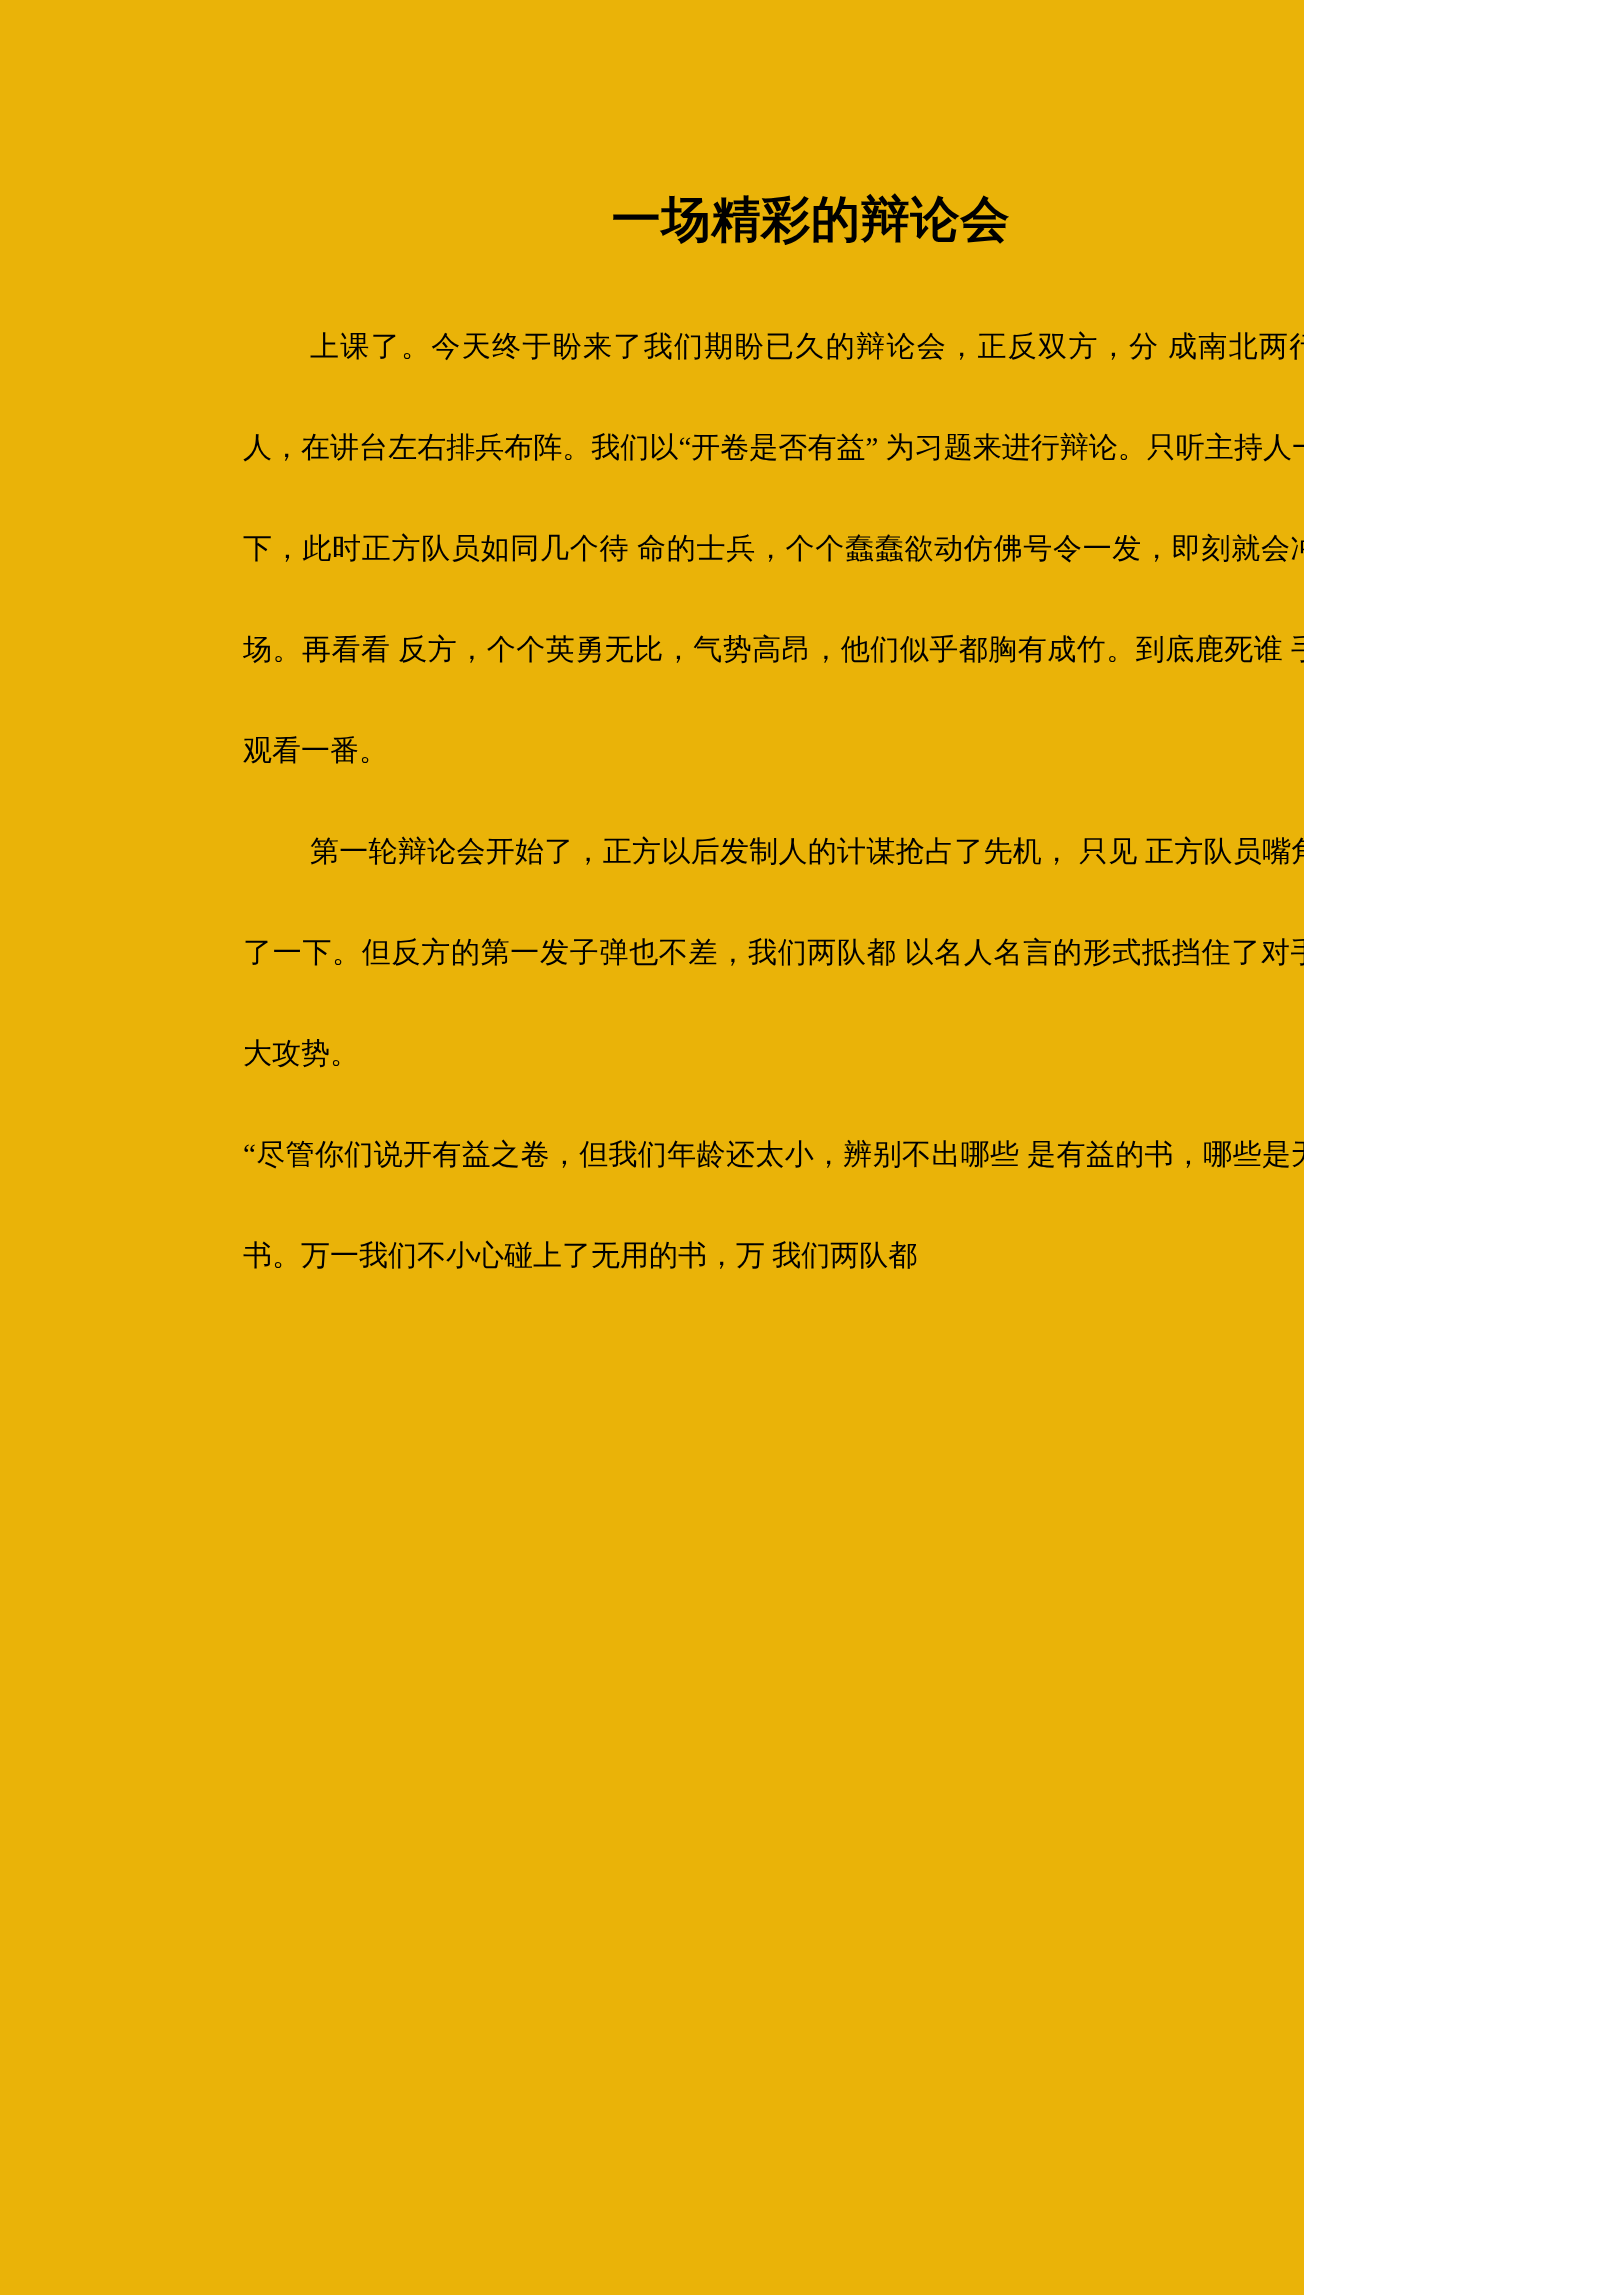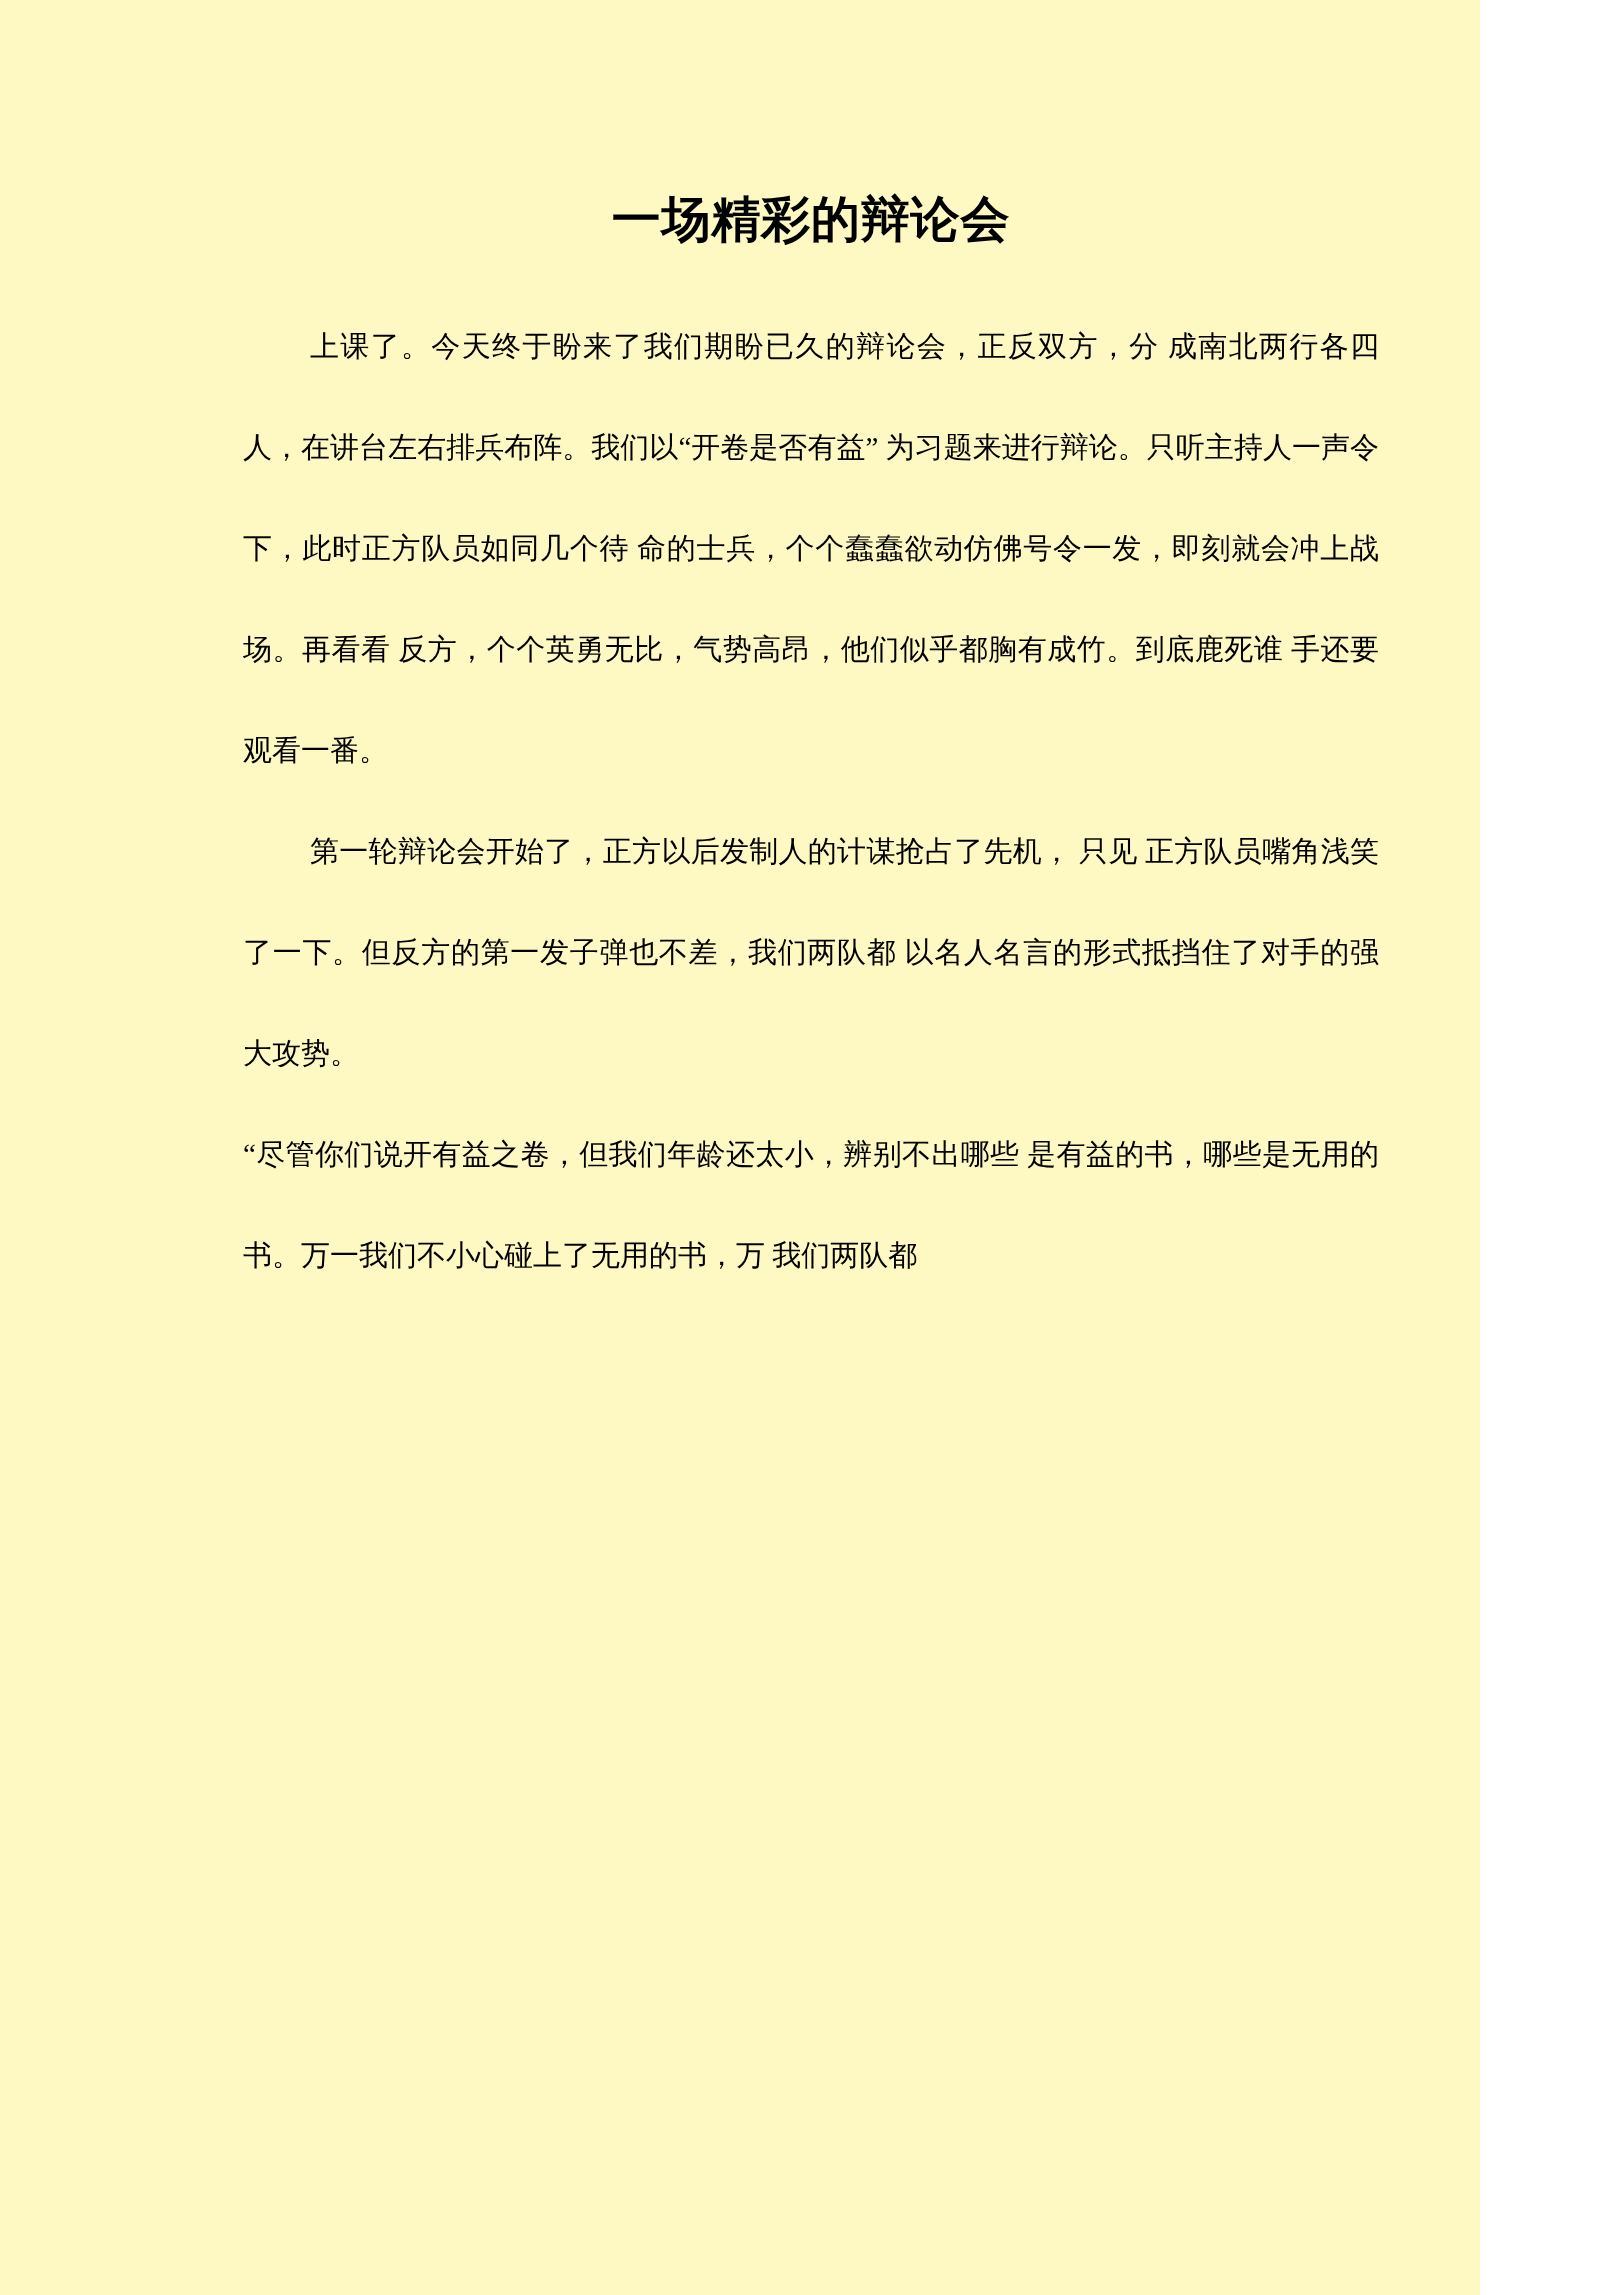"一场精彩的辩论会" .page { background: #fef9c3 -> #eab308; width: 1480px -> 1304px }
